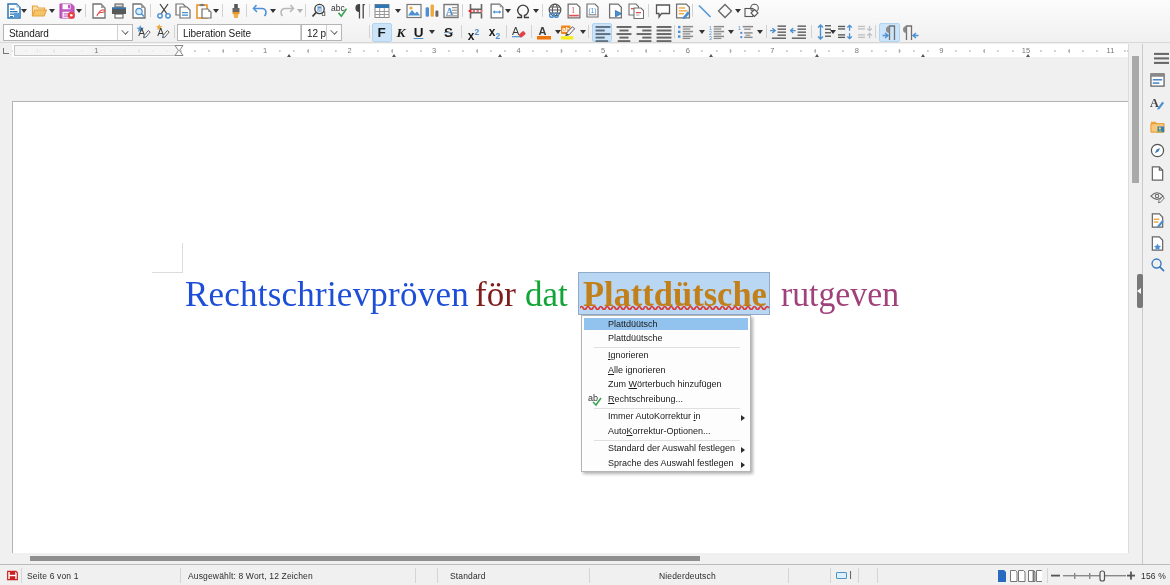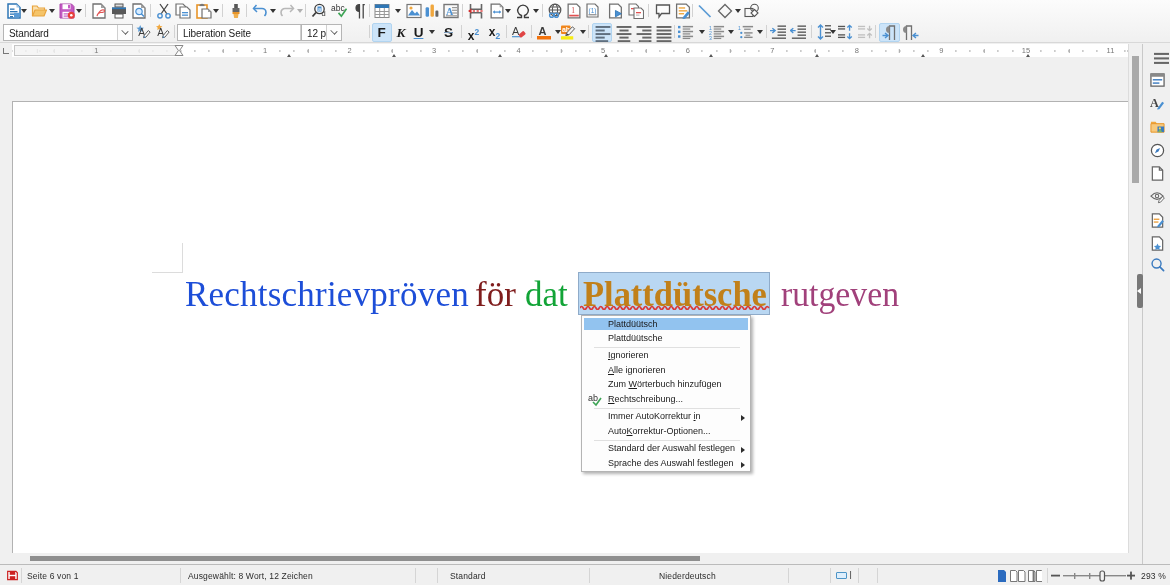"293 %" div.st { text: 293 -> 156 }
